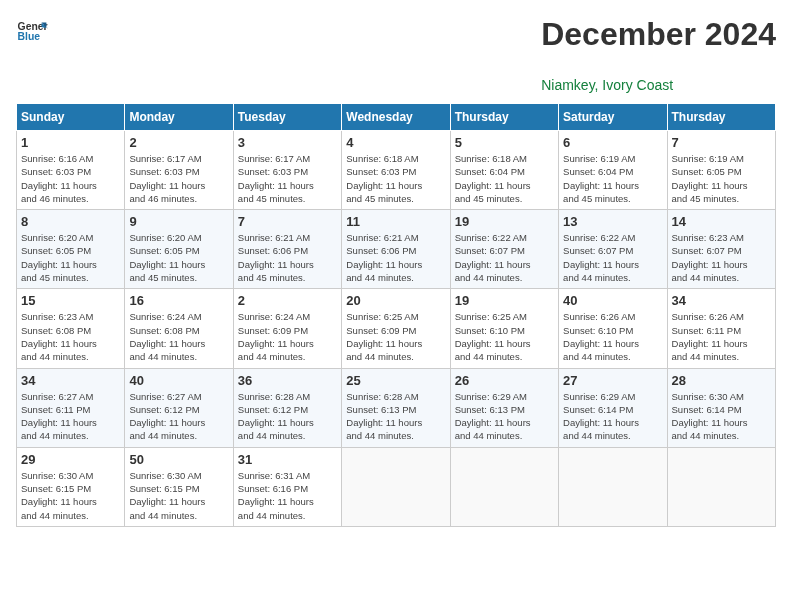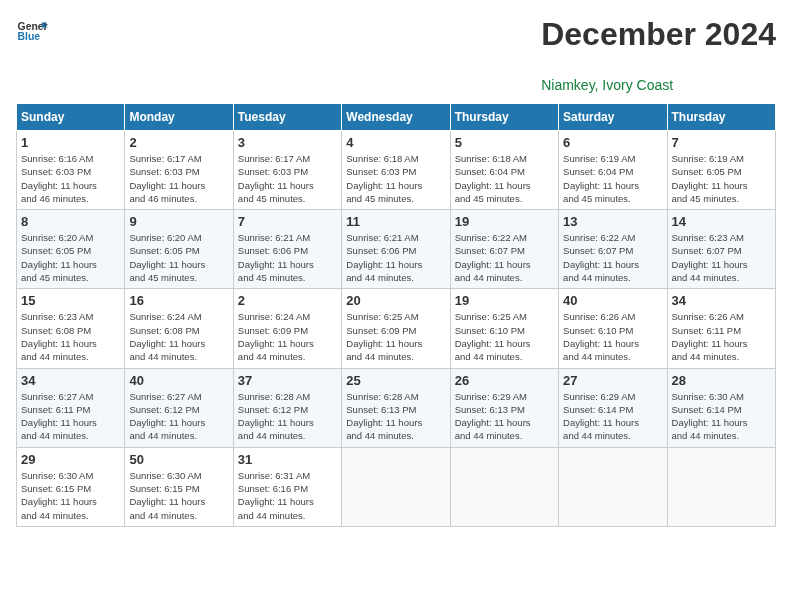"37" span.day-num { text: 37 -> 36 }
